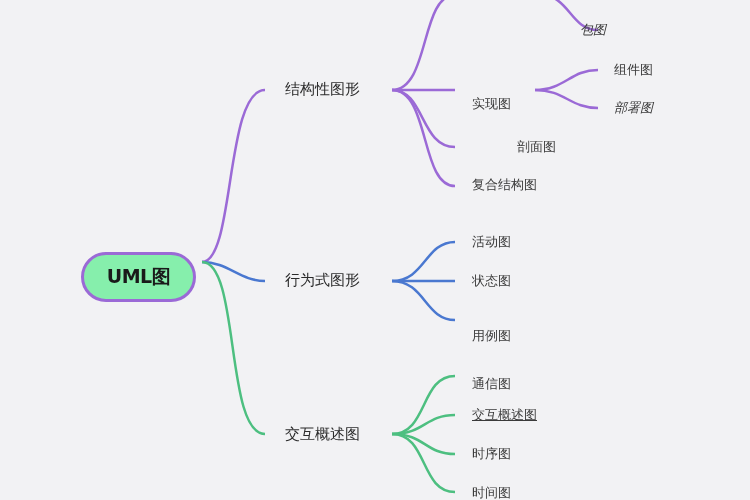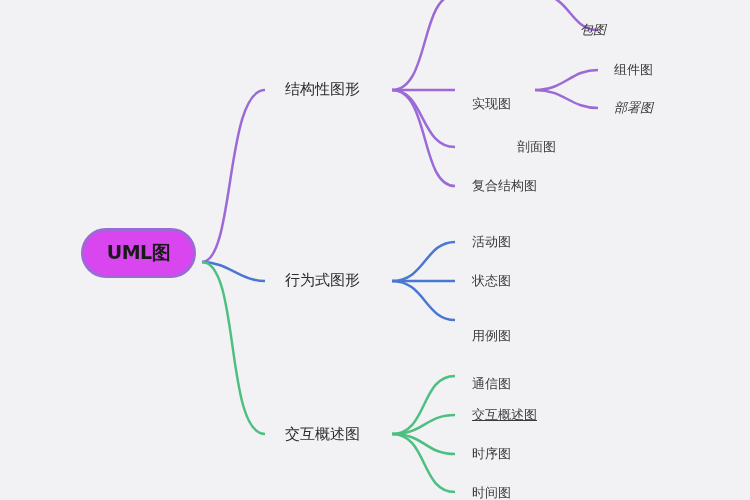"复合结构图" div.label { font-family: none -> Liberation Mono, monospace }
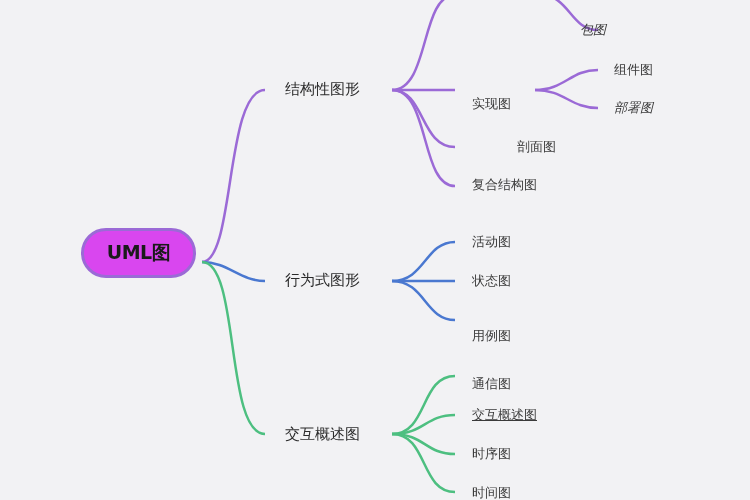"UML图" .root-node { background: #d946ef -> #86efac; top: 228px -> 252px }
